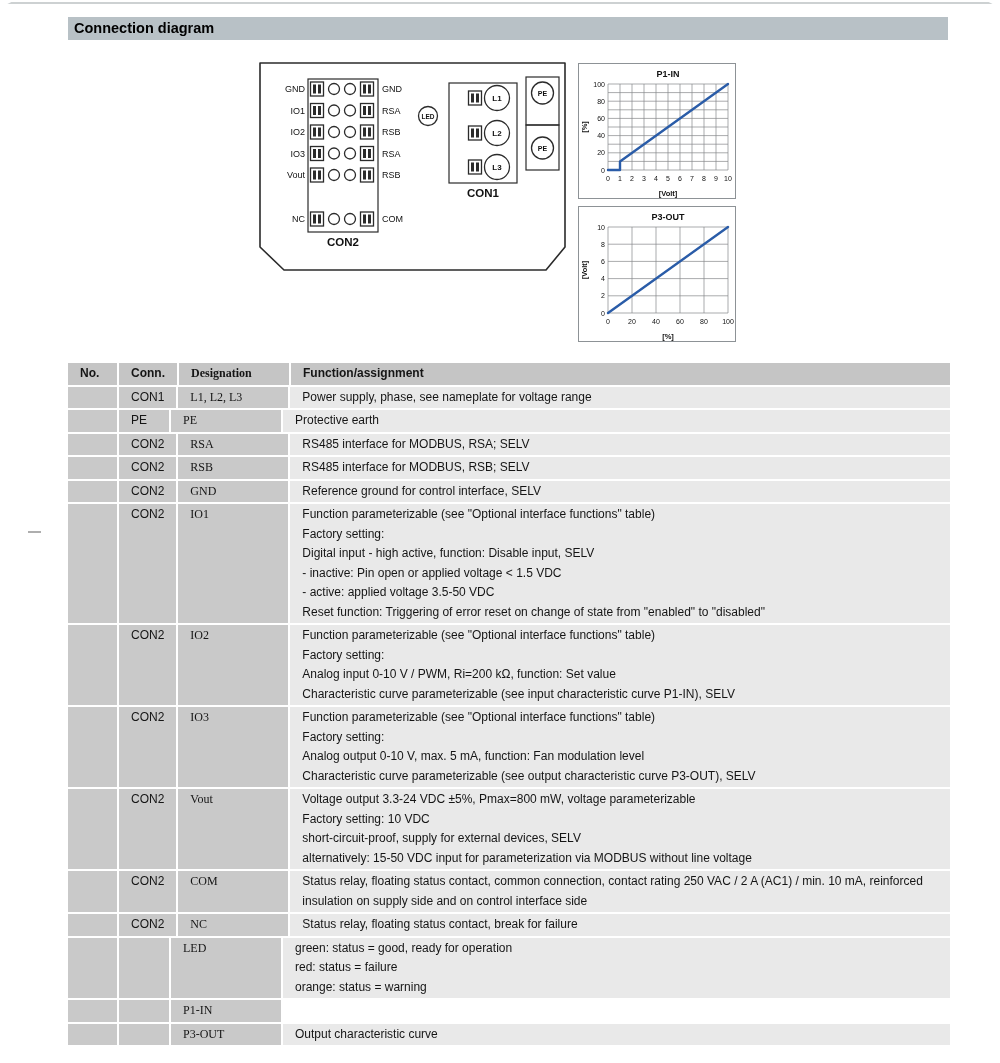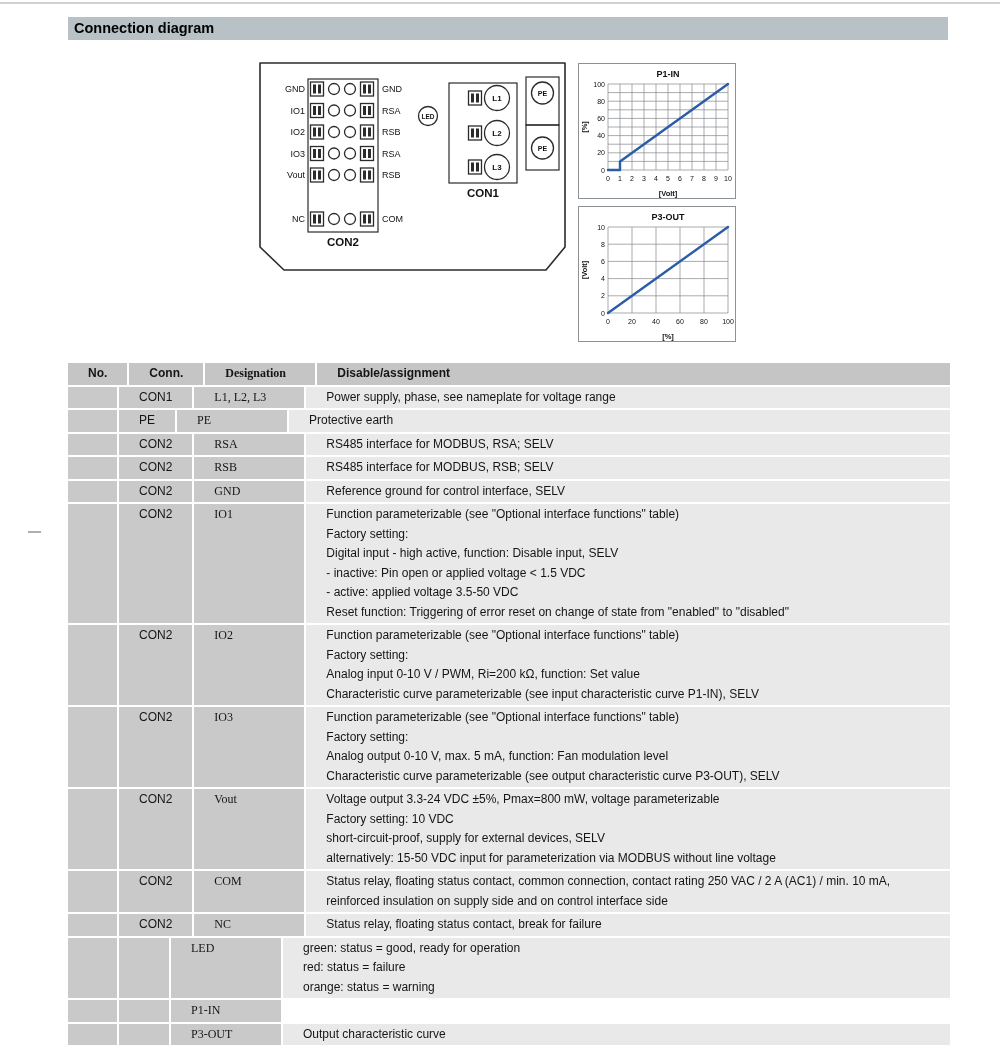"Connection diagram" .page { border-radius: none -> 20px }
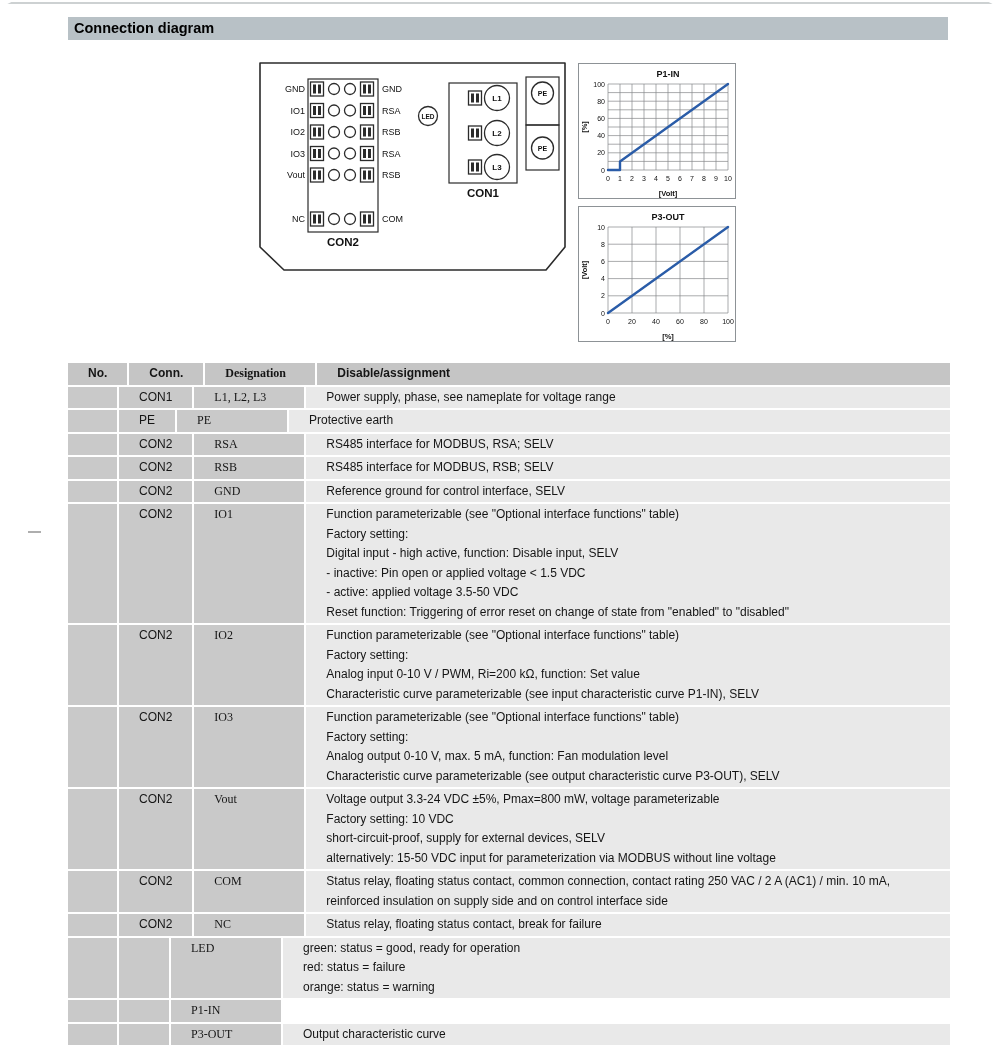"No." .cell { padding: 1px 20px -> 1px 12px }
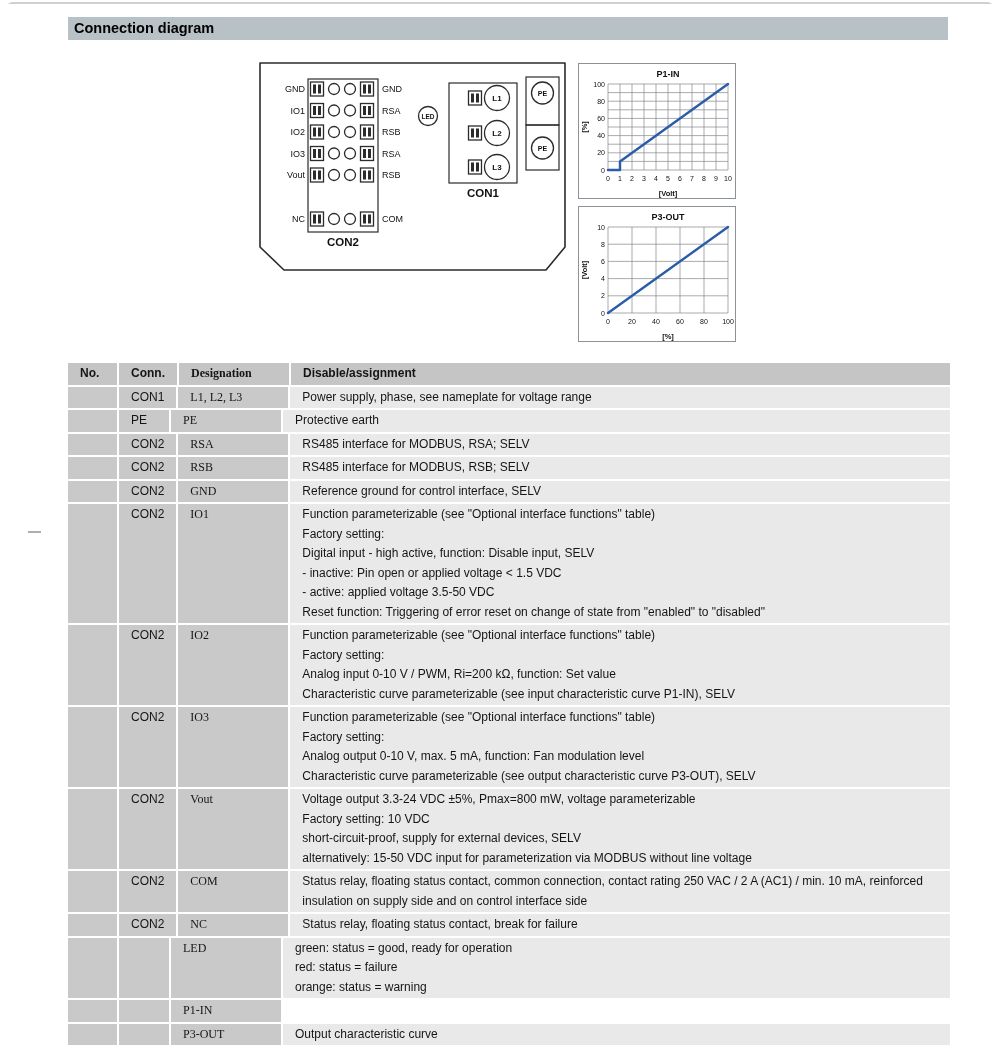"Disable/assignment" div.cell { text: Disable/assignment -> Function/assignment }
